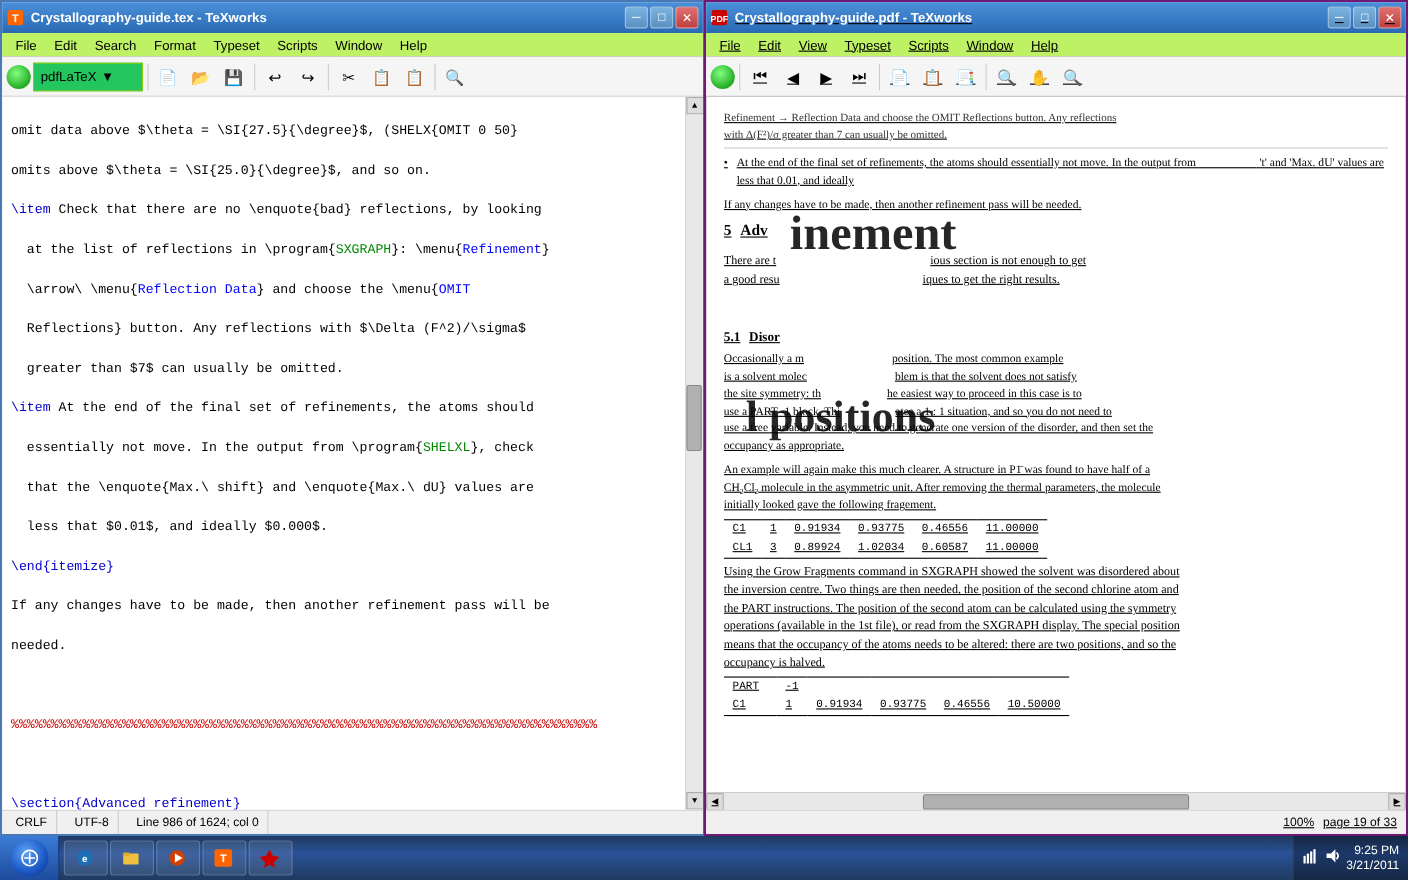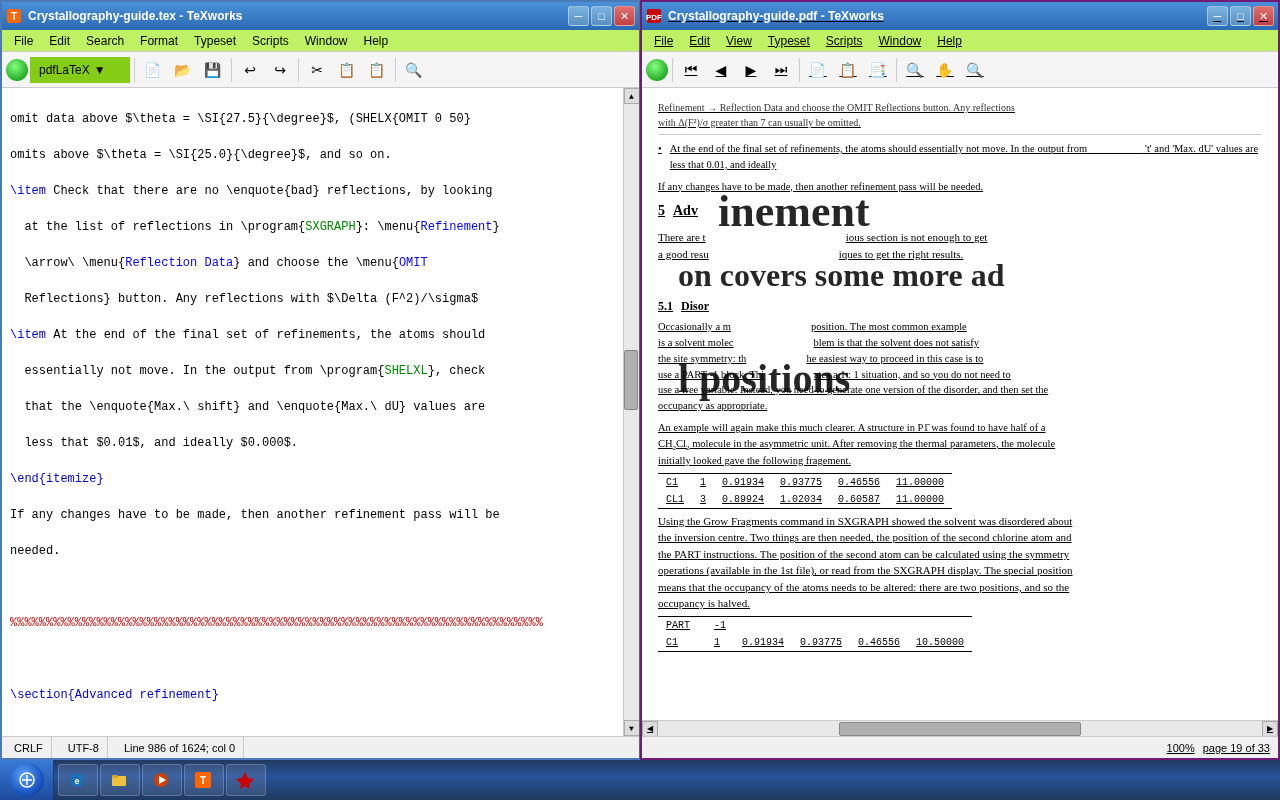"pdfLaTeX" .toolbar-dropdown { background: #84cc16 -> #22c55e; border: 3px solid #84cc16 -> 1px solid #84cc16 }
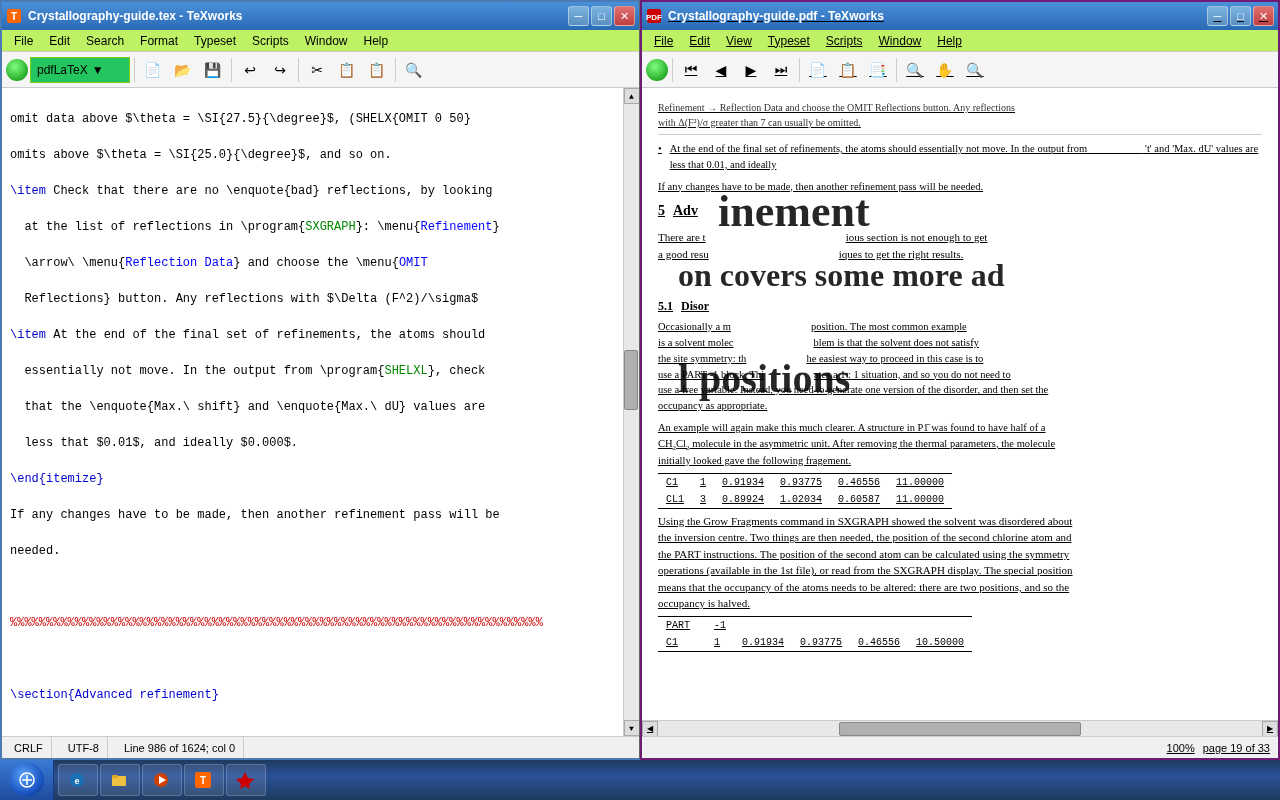"on covers some more ad" div { html: <div>on covers some more ad</div> -> none }
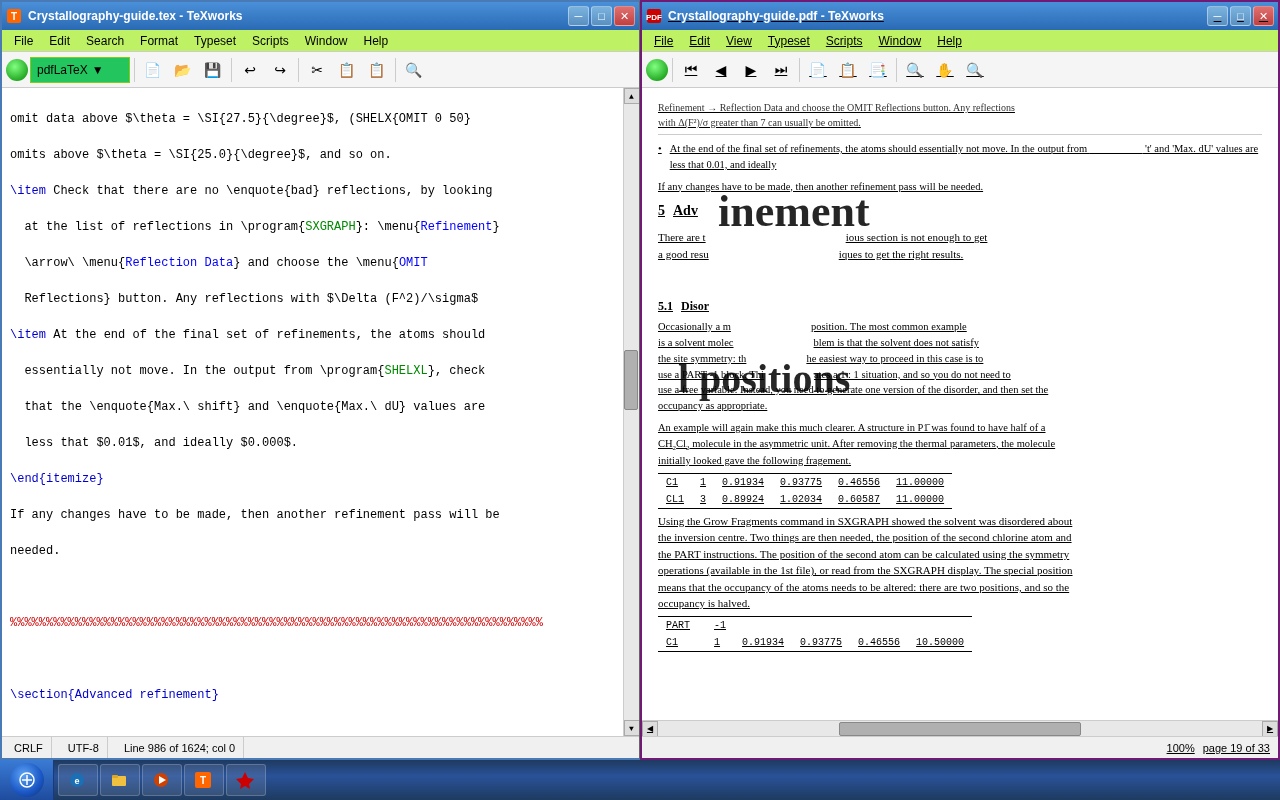"greater than $7$ can usually" span.code-line { html: none -> <span> greater than $7$ can usually be omitted.</span> }
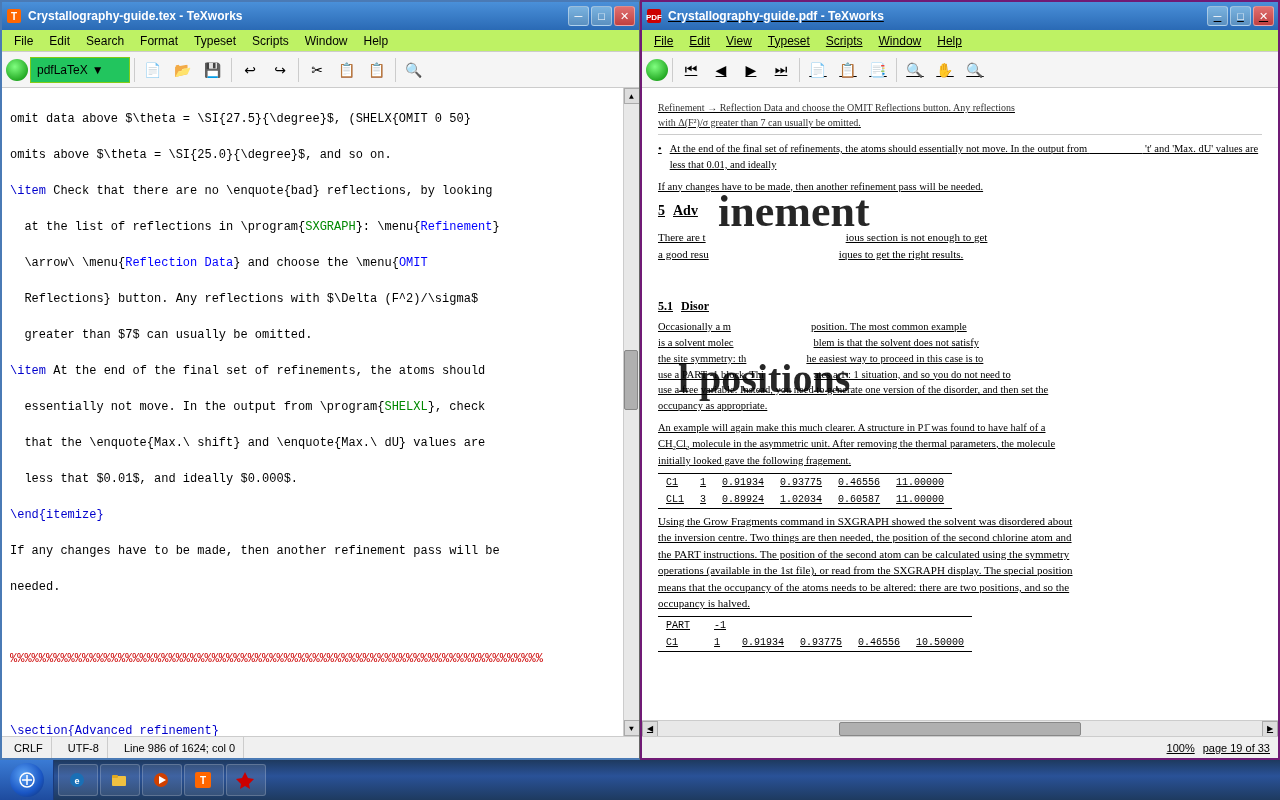"9:25 PM" div.taskbar-tray { html: none -> <div> <div> <svg> <rect></rect> <rect></rect> <rect></rect> <rect></rect> </svg> </div> <div> <svg> <polygon></polygon> <path></path> </svg> </div> <div> <div>9:25 PM</div> <div>3/21/2011</div> </div> </div> }
